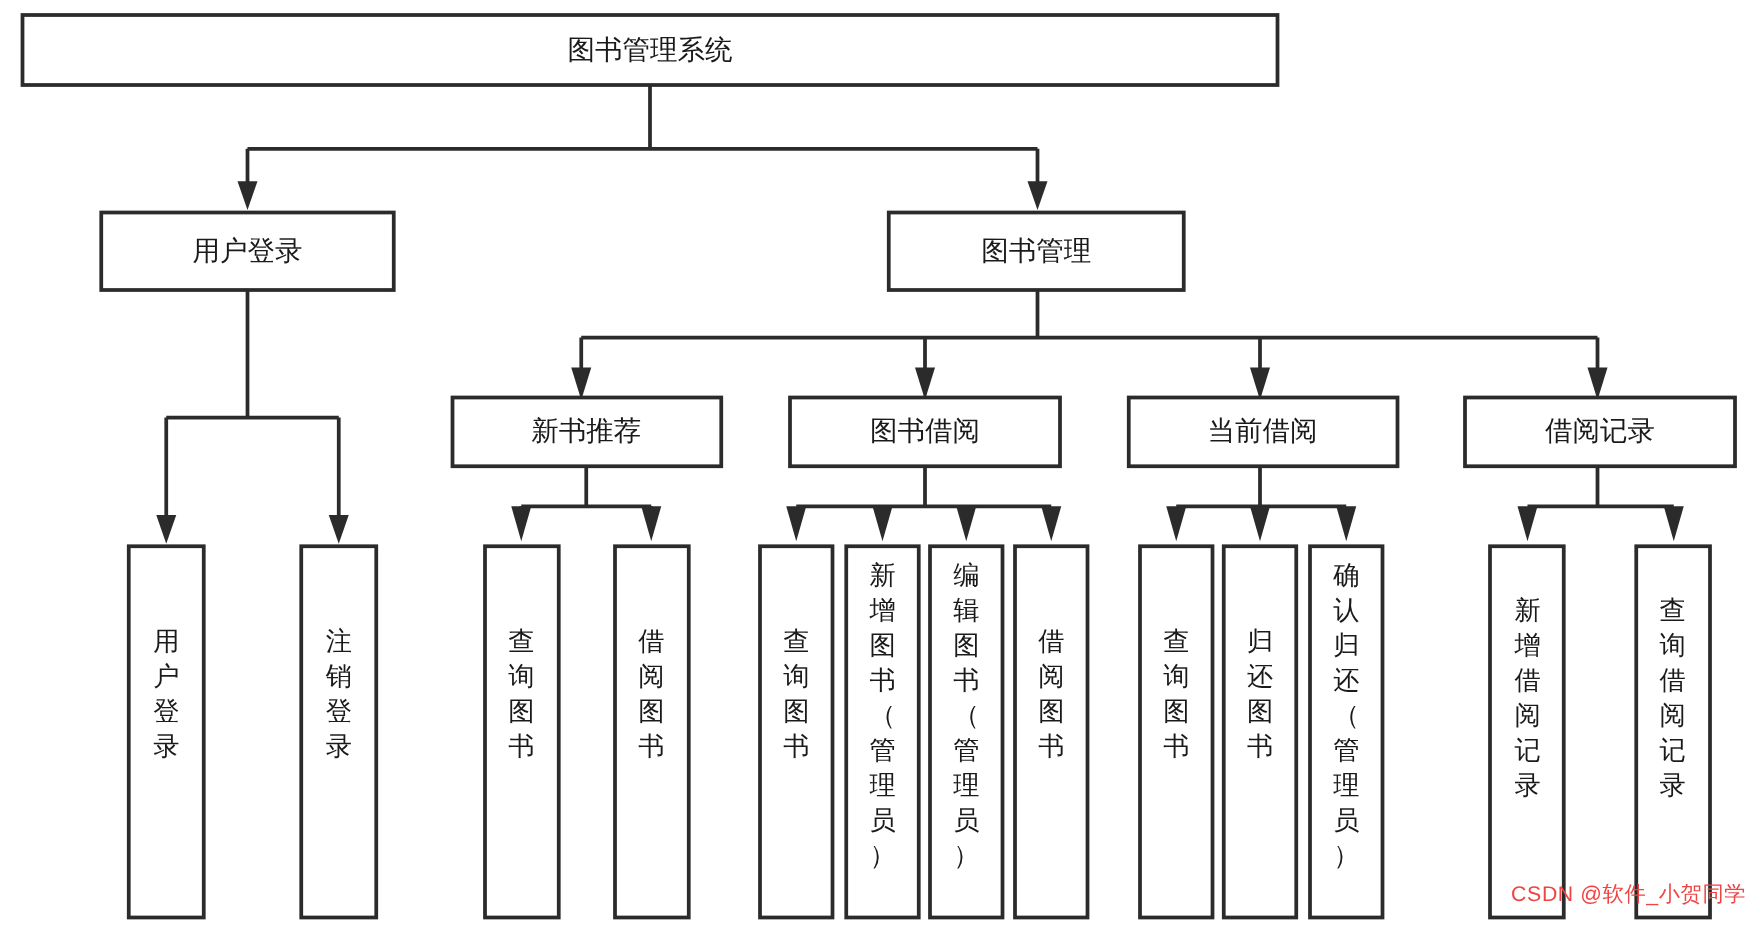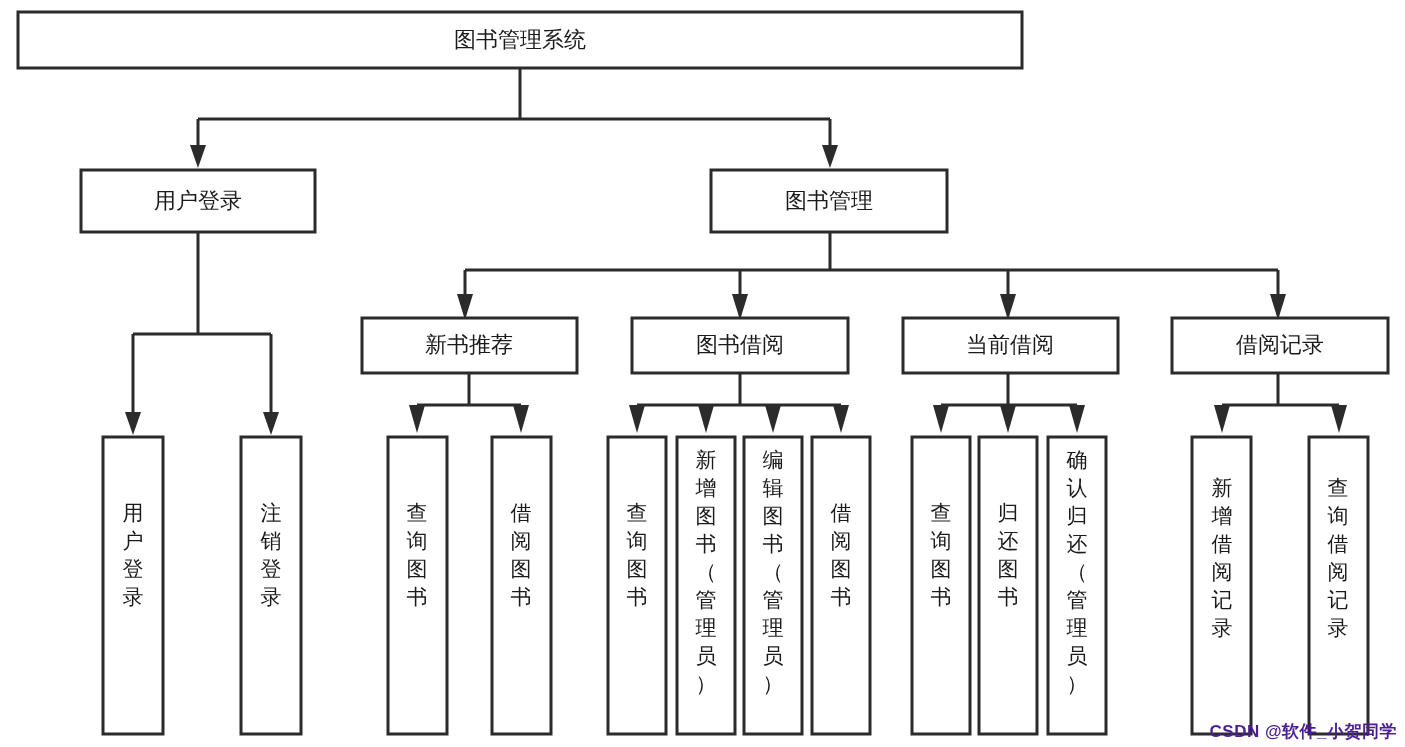"CSDN @软件_小贺同学" .watermark { bottom: 4px -> 20px; color: #4c1d95 -> #ef4444; font-weight: bold -> none }
